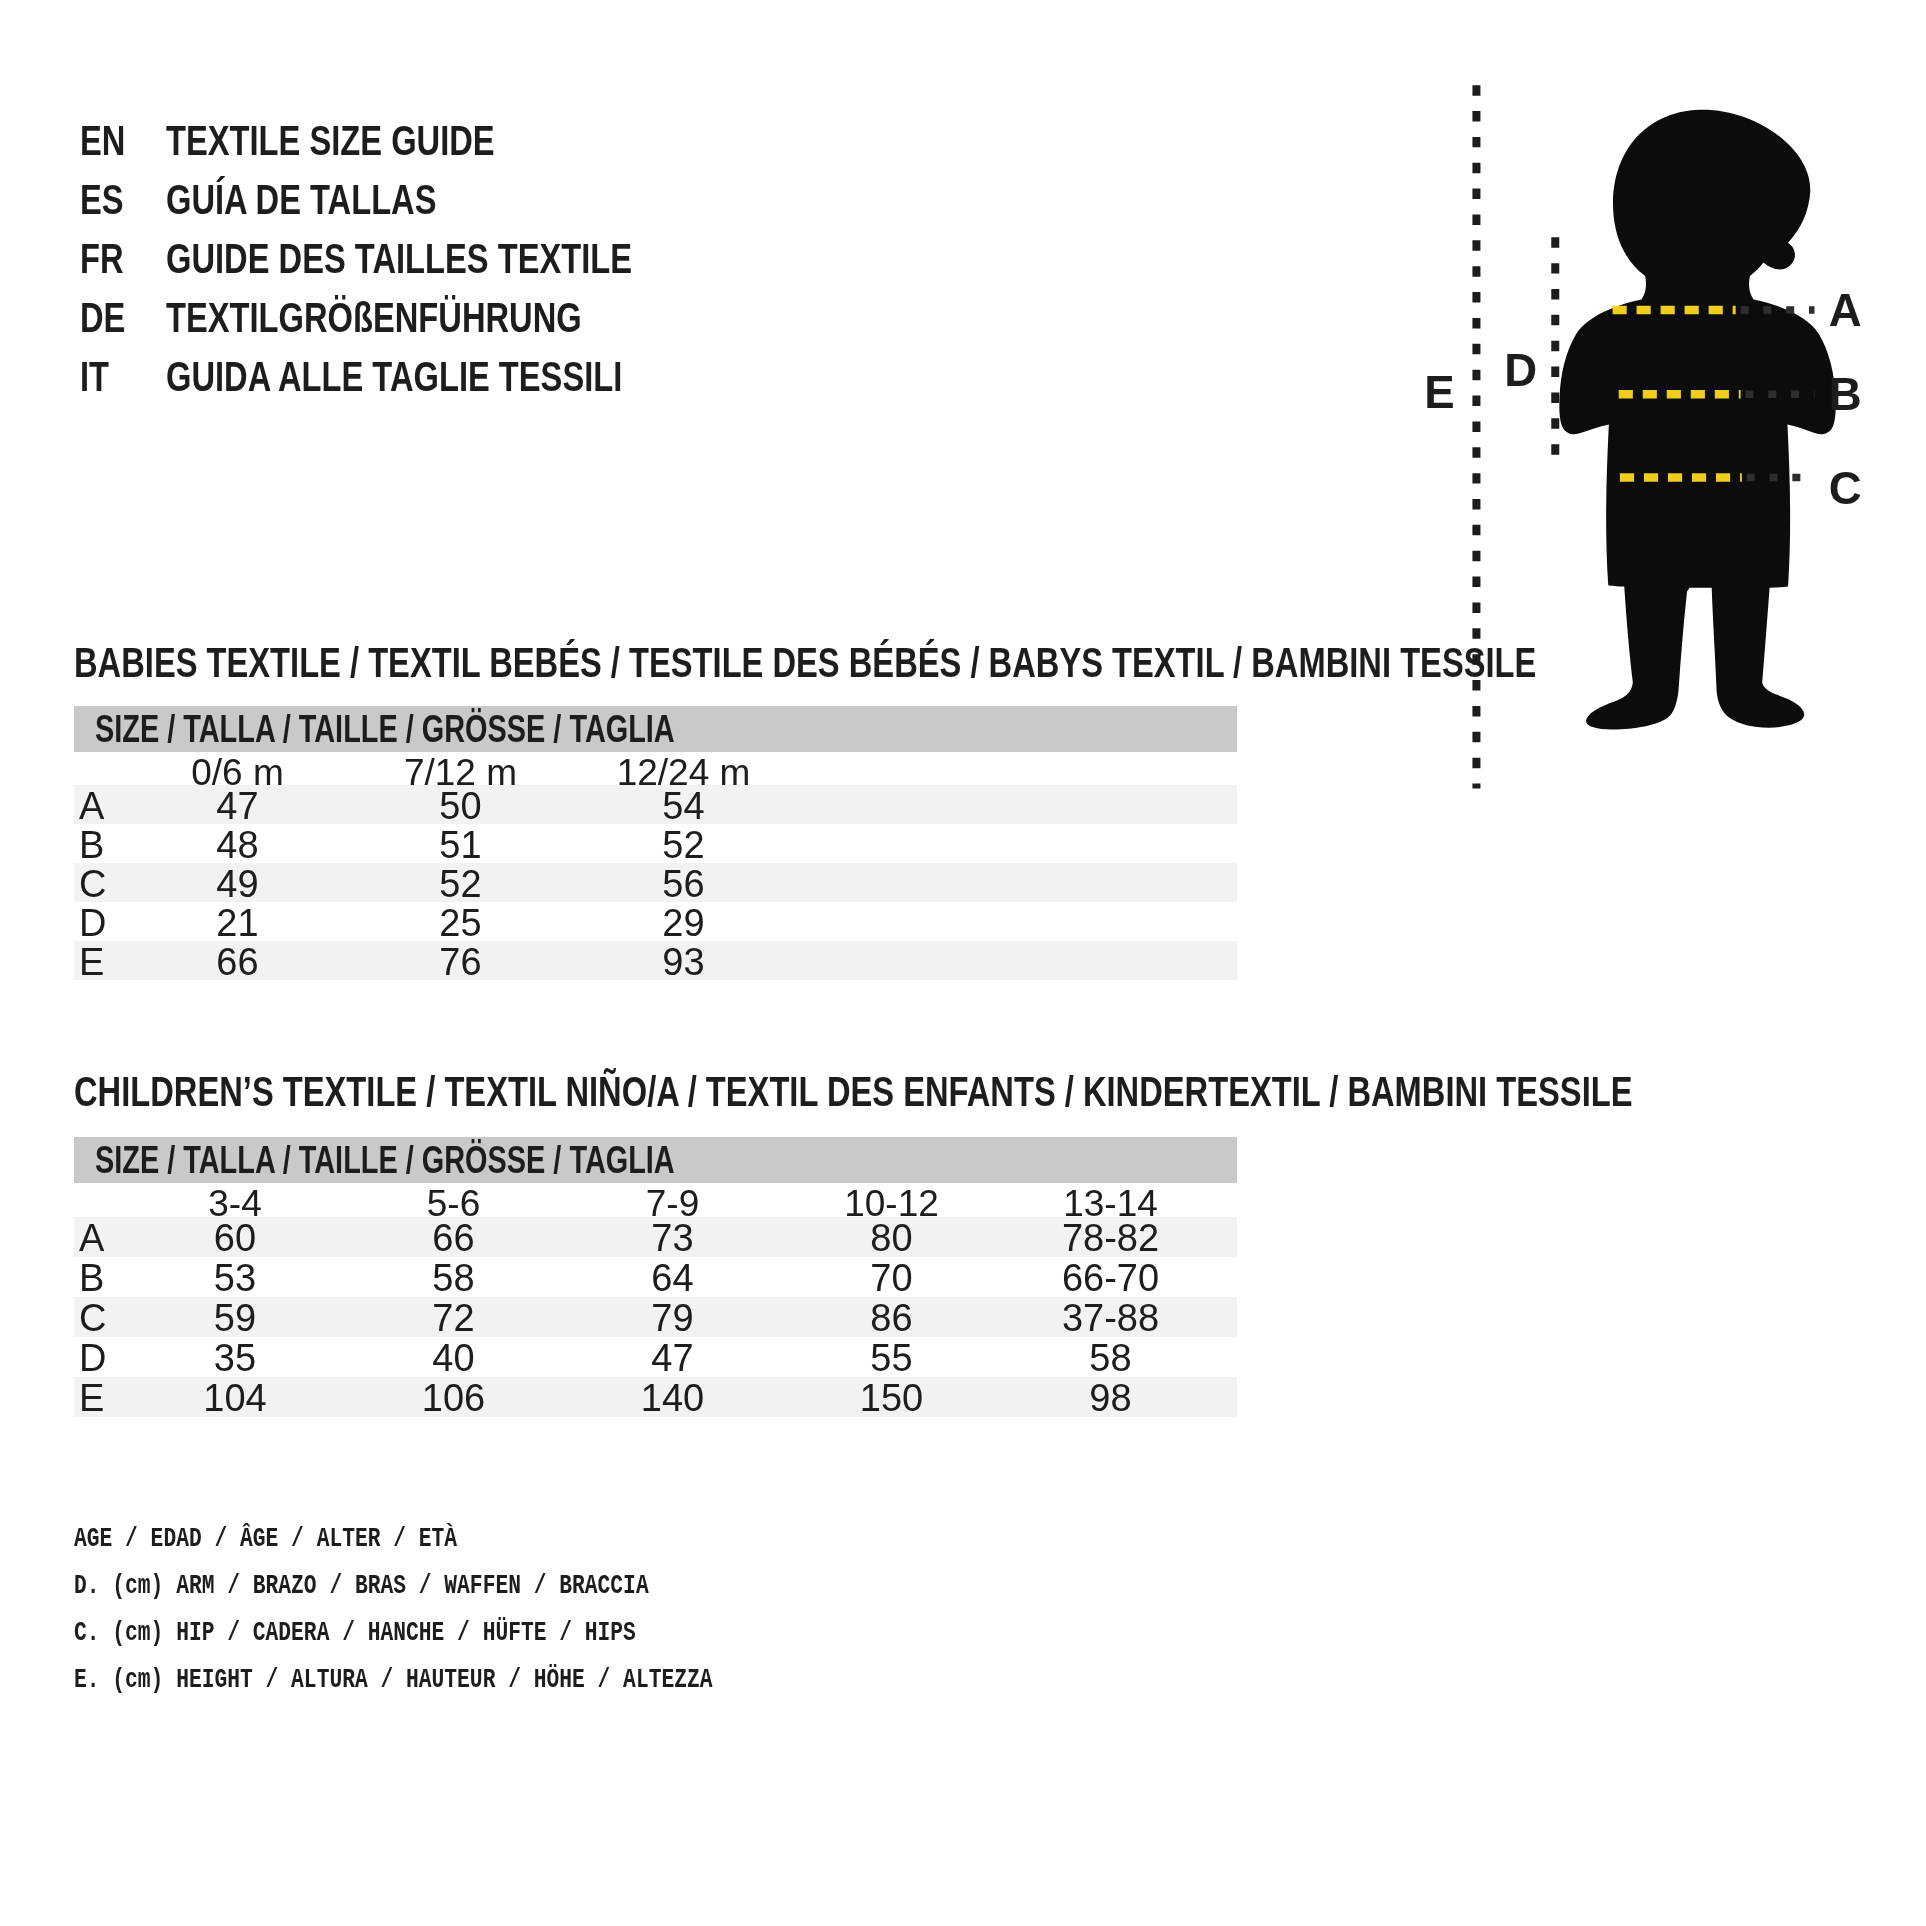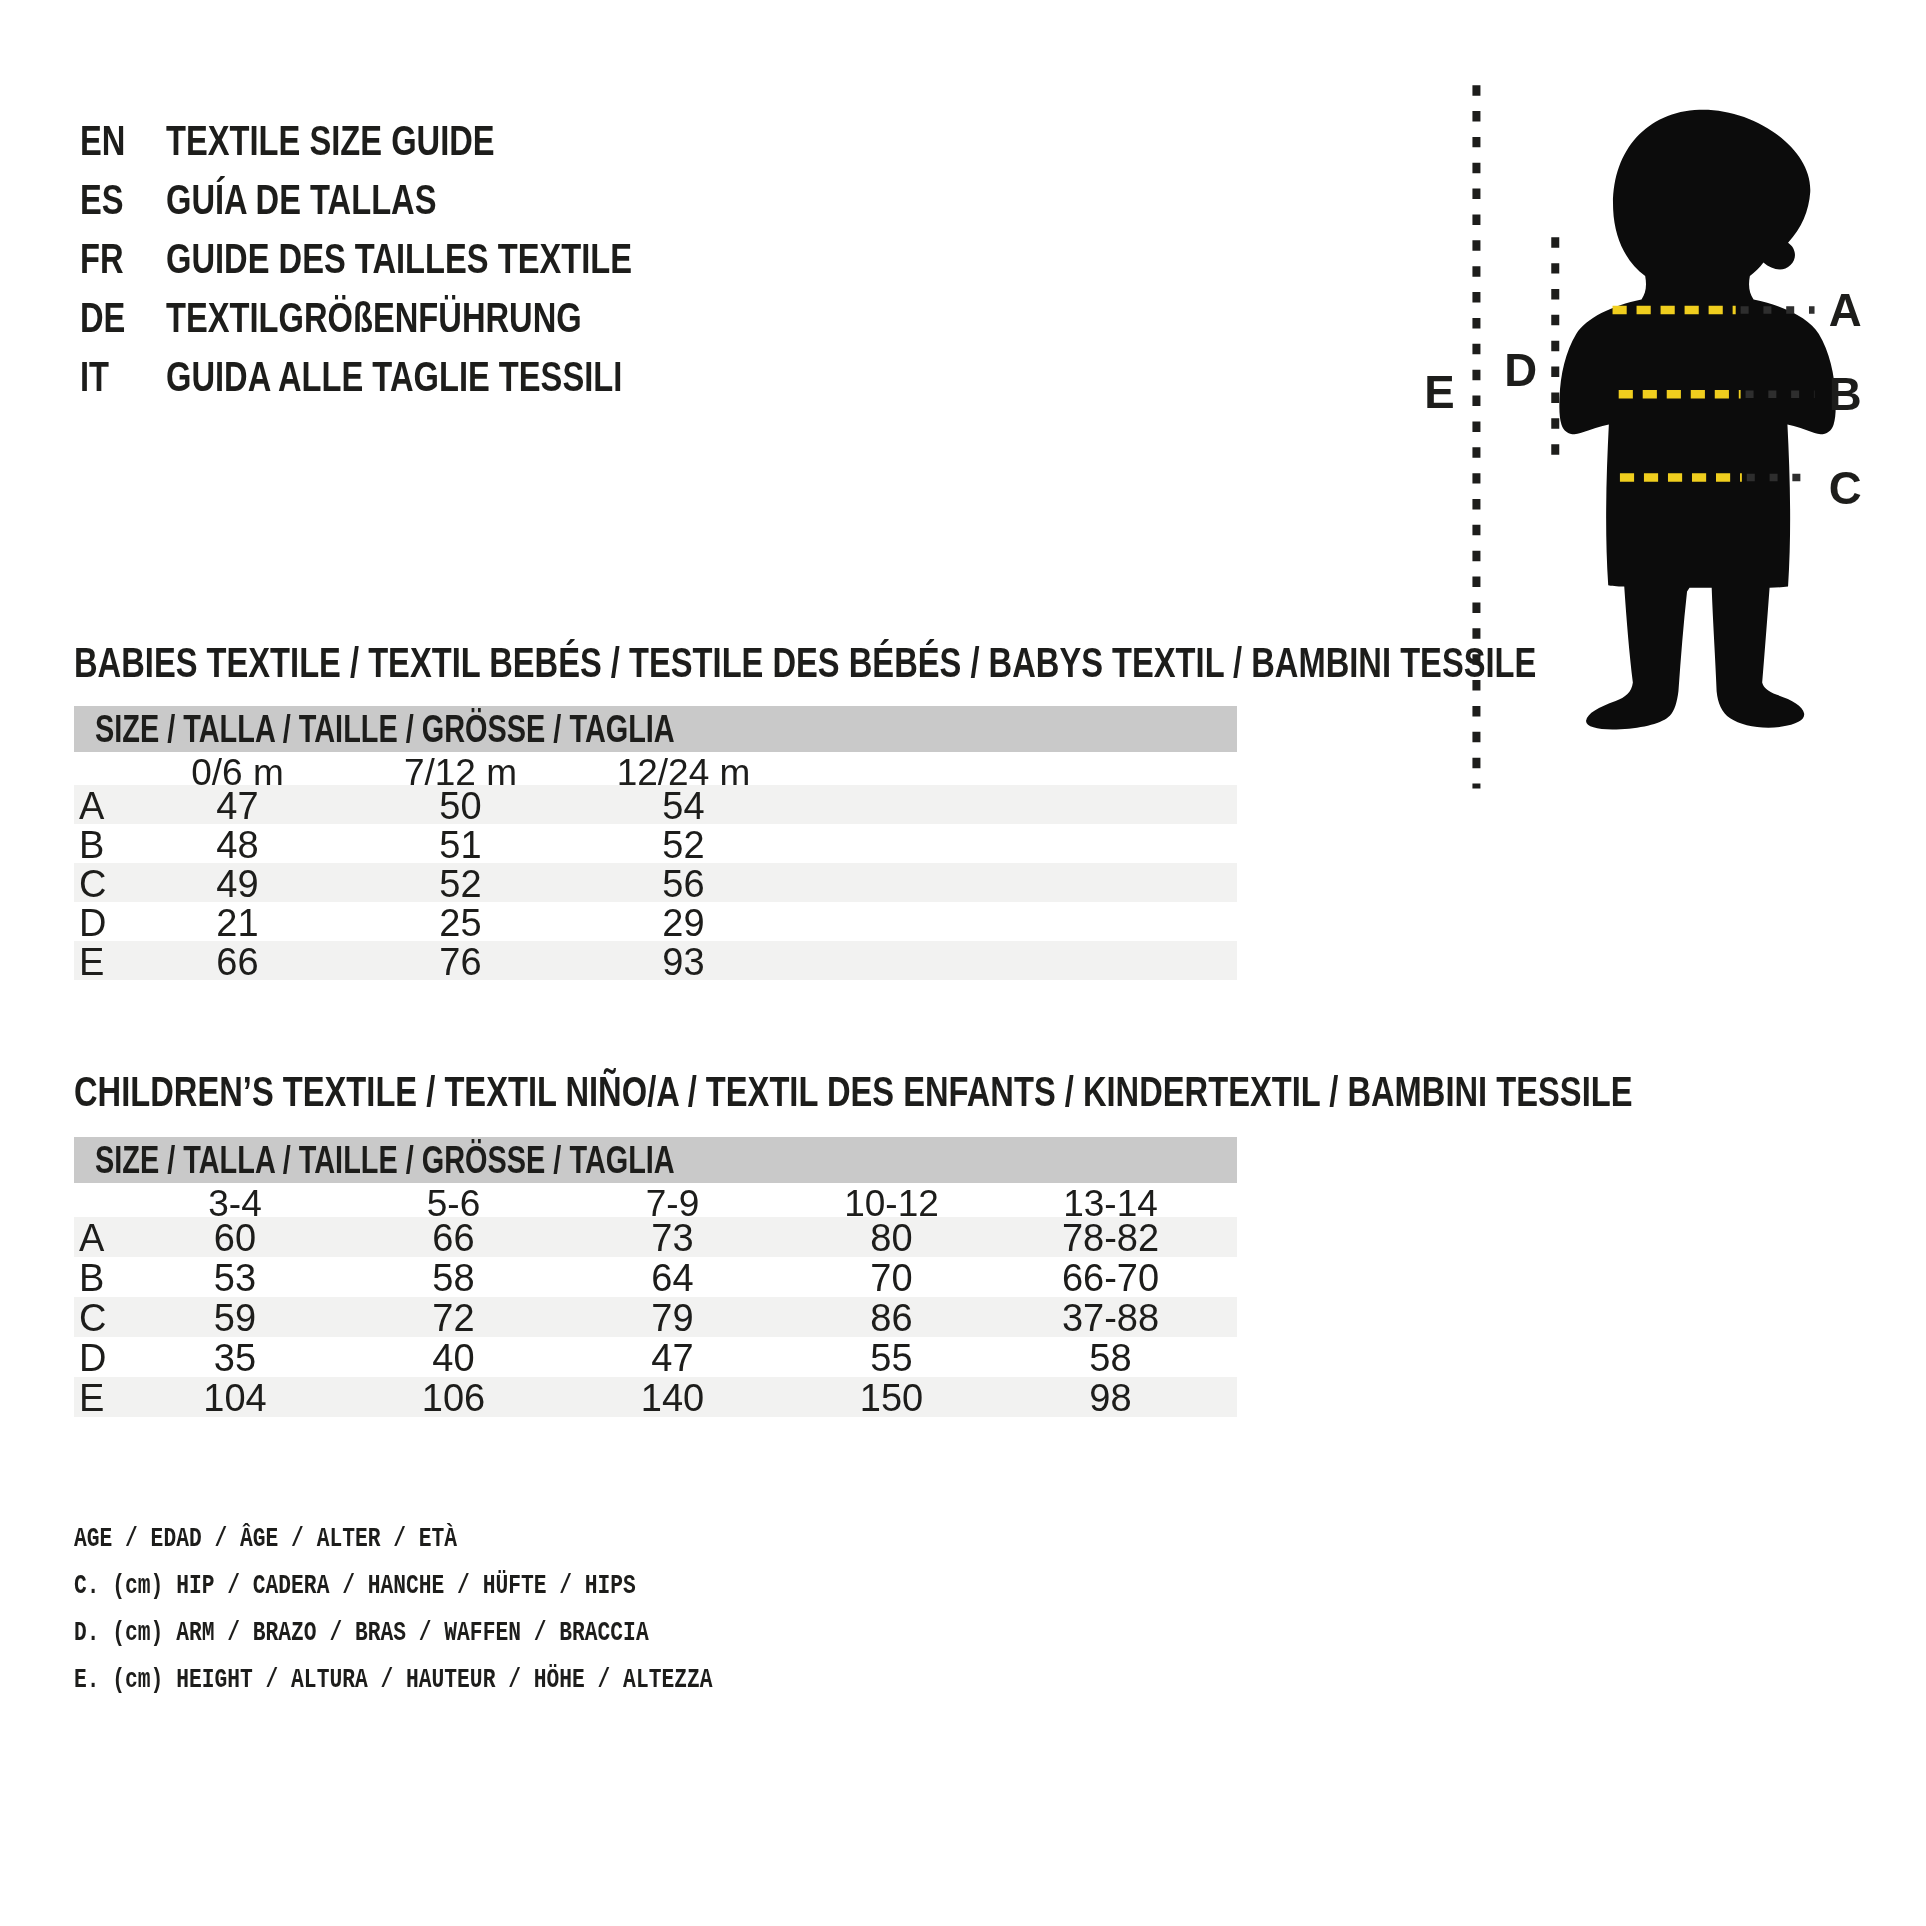"C. (cm) HIP / CADERA" div.legend-line { order: before "D. (cm) ARM / BRAZO" -> after "D. (cm) ARM / BRAZO" }
